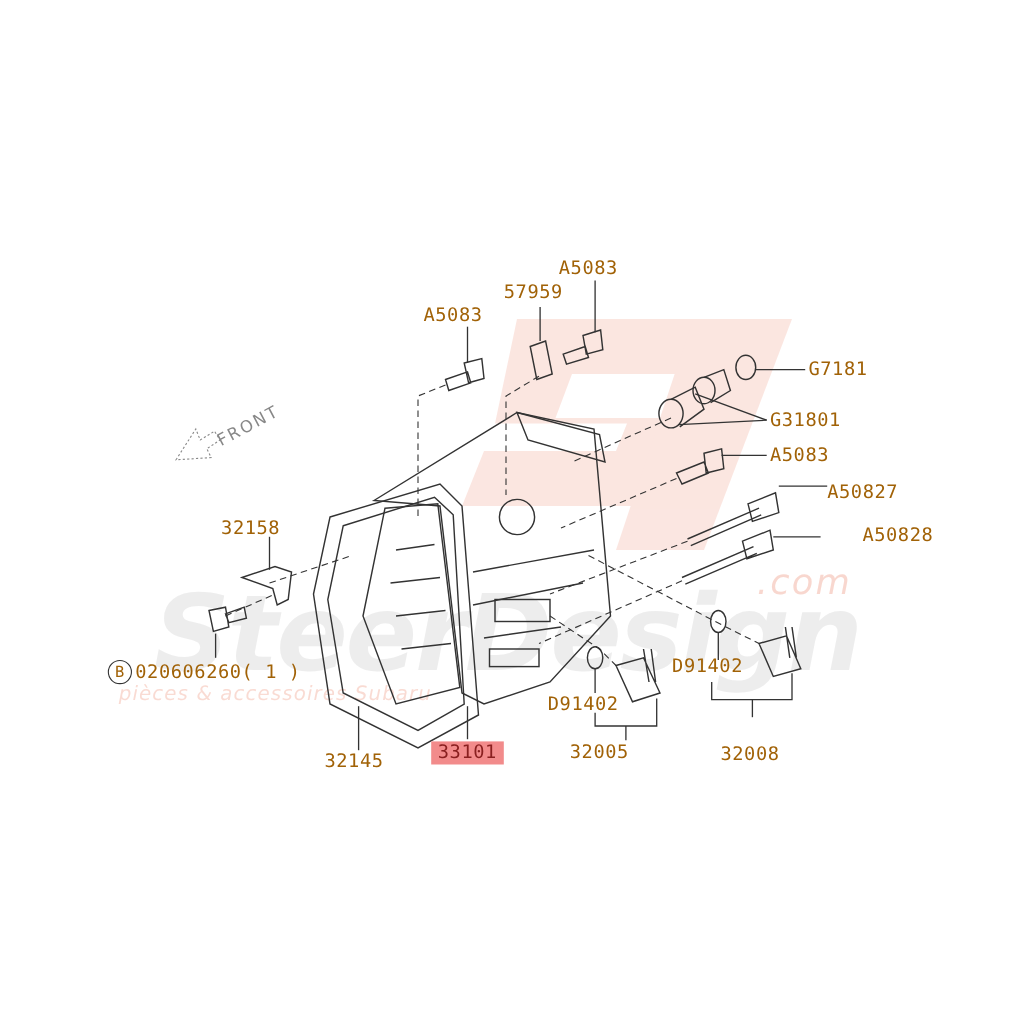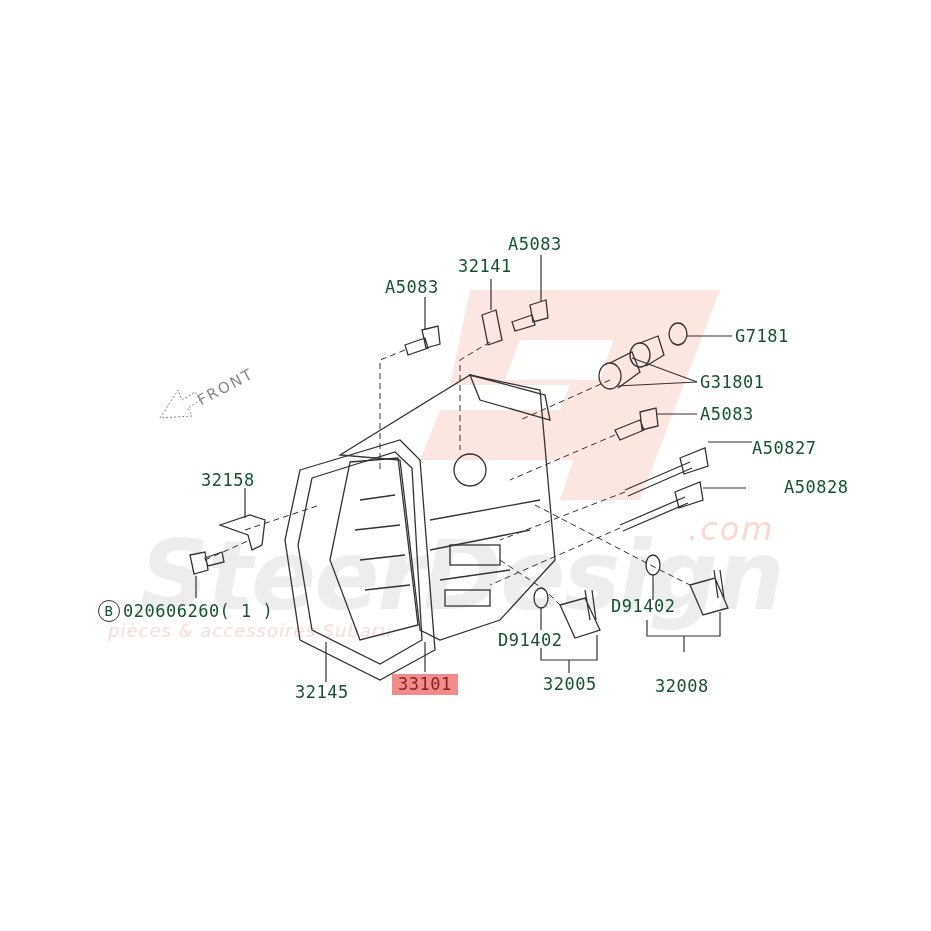"A5083" .lbl { color: #14532d -> #a16207 }
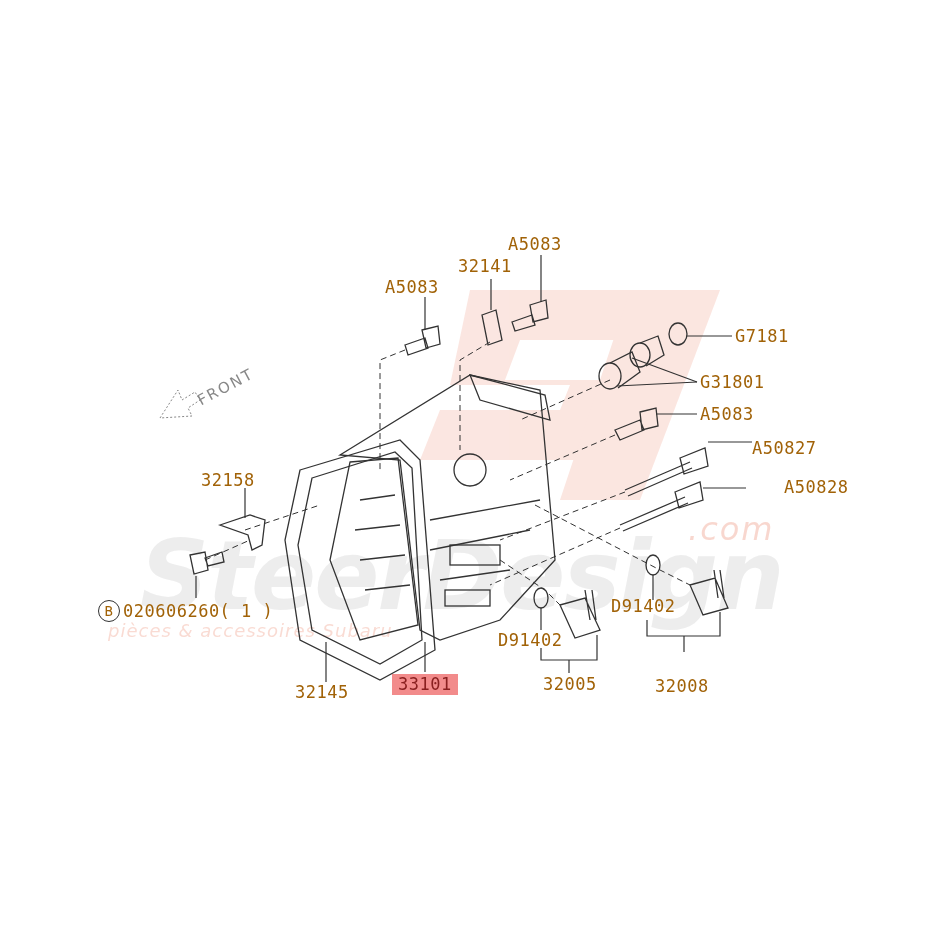"32141" div.lbl { text: 32141 -> 57959 }
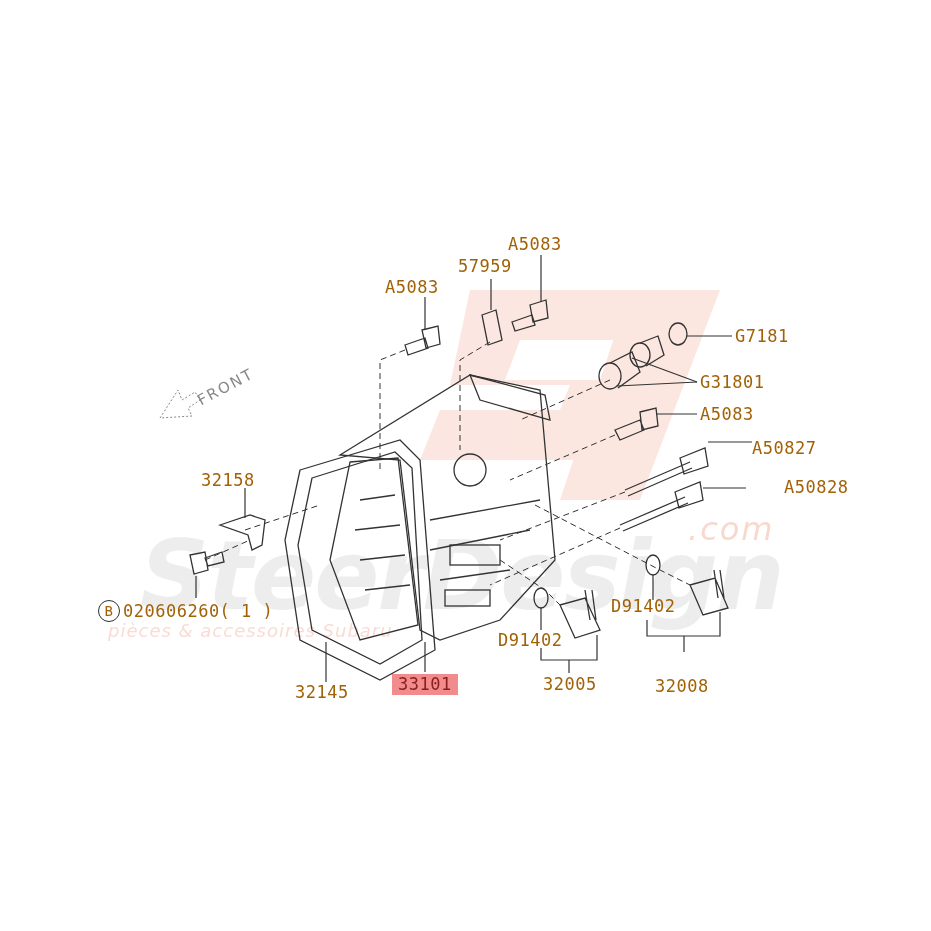"32005" div.lbl { left: 543px -> 518px }
